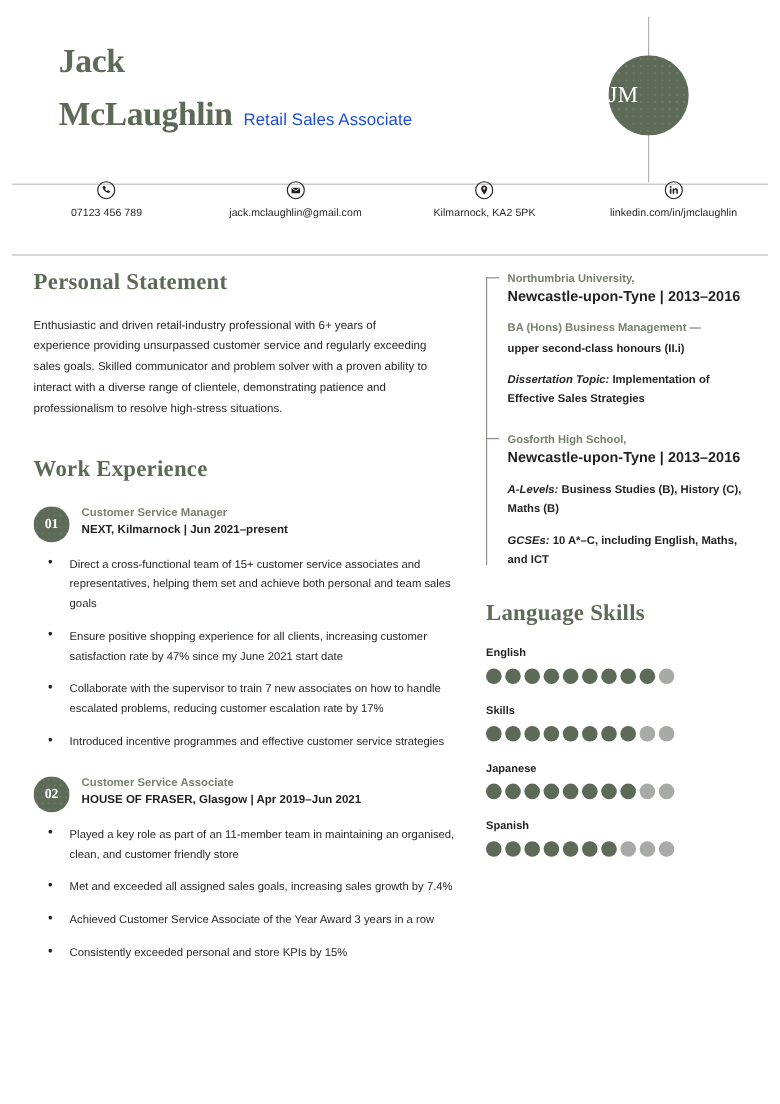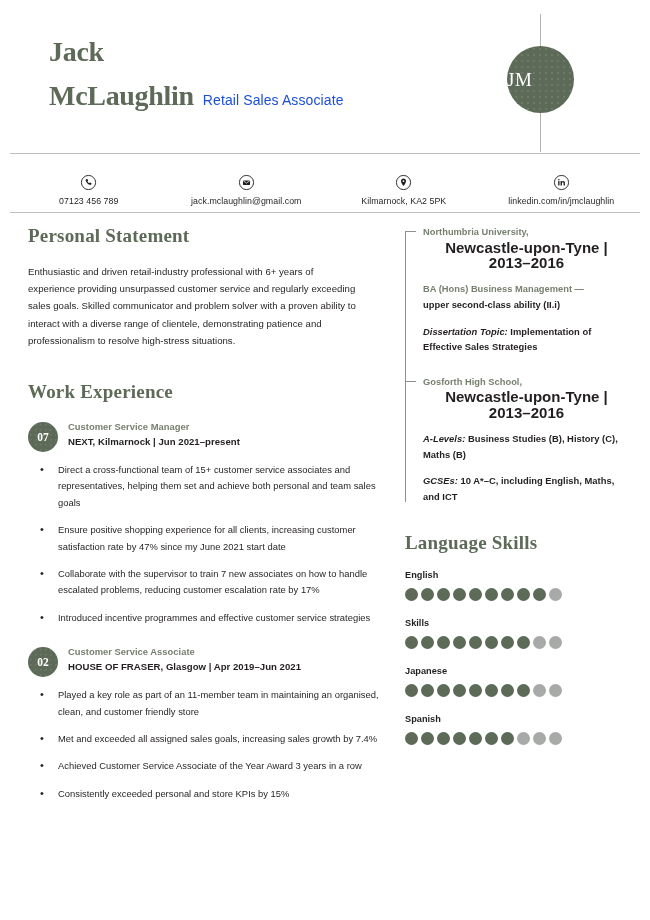"07123 456 789" .contact-bar { top: 171px -> 147px }
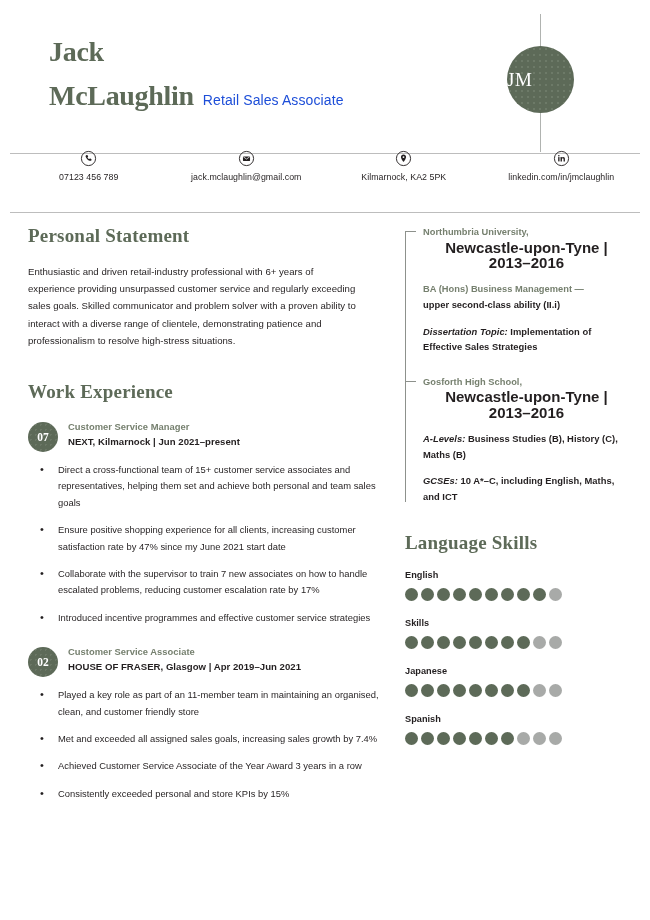"Newcastle-upon-Tyne | 2013–2016" .edu-loc { font-size: 15px -> 12px; text-align: center -> none }
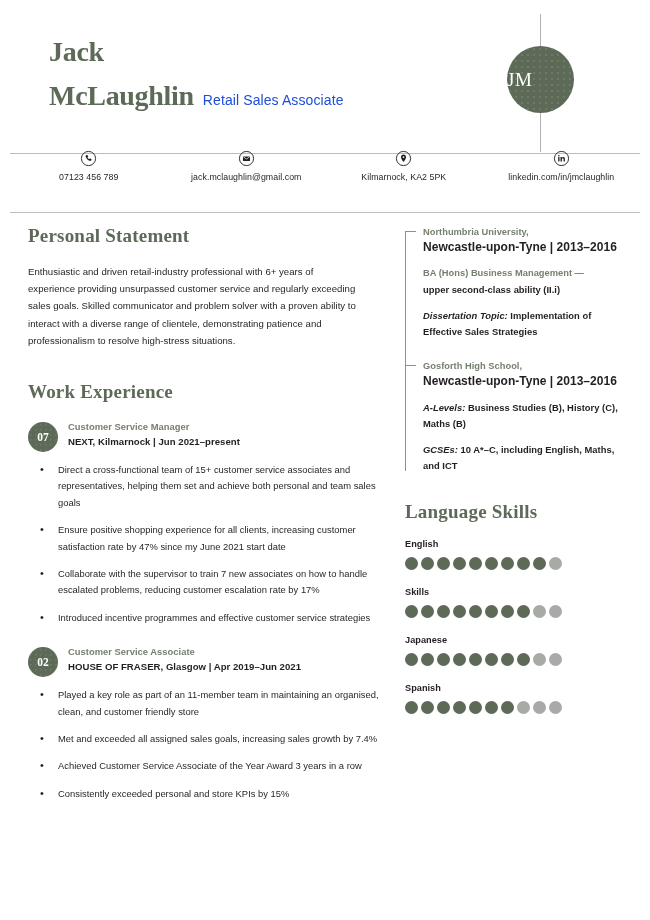"upper second-class ability (II.i)" div.edu-deg-sub { text: ability -> honours }
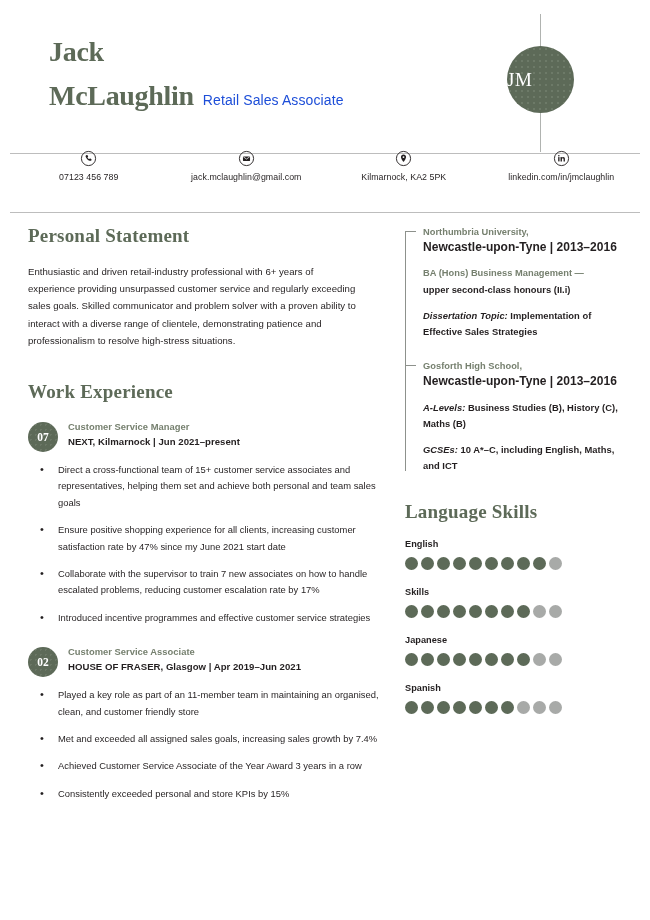"07" div.badge { text: 07 -> 01 }
